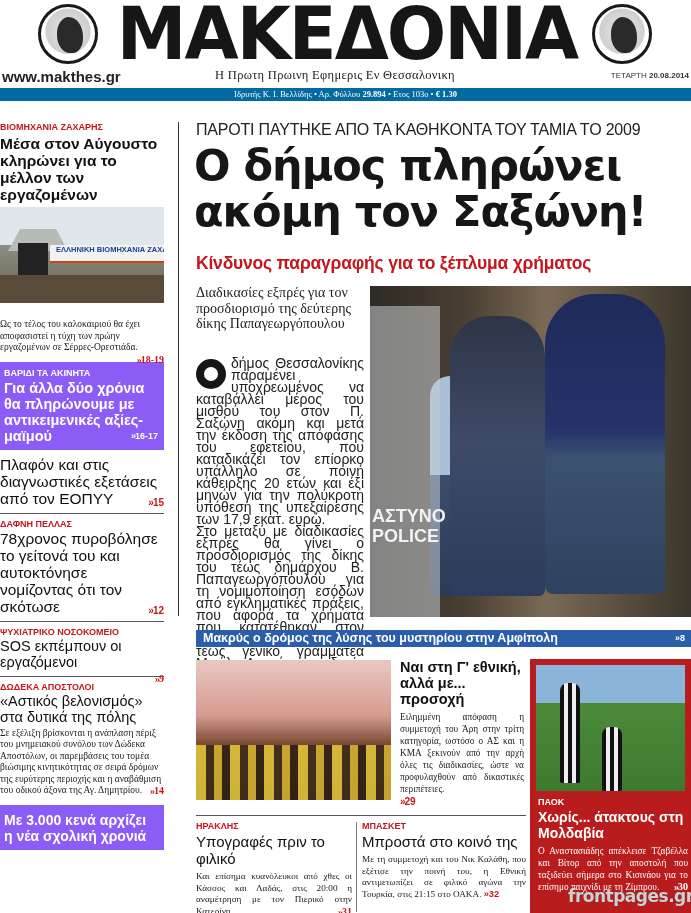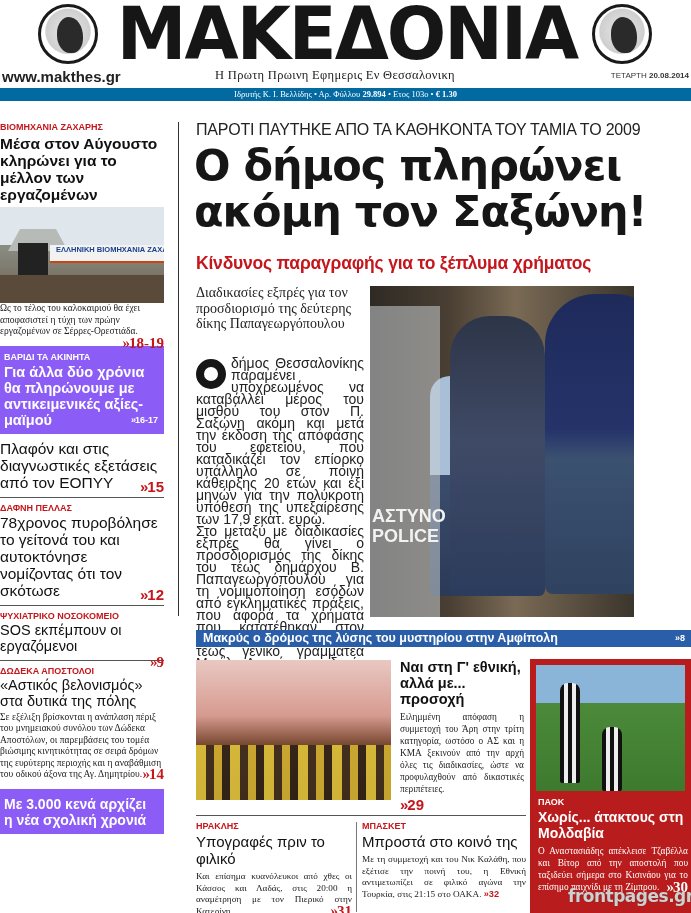"Ως το τέλος του καλοκαιριού" .lead-left .body-serif { margin-top: 0 -> 16px }
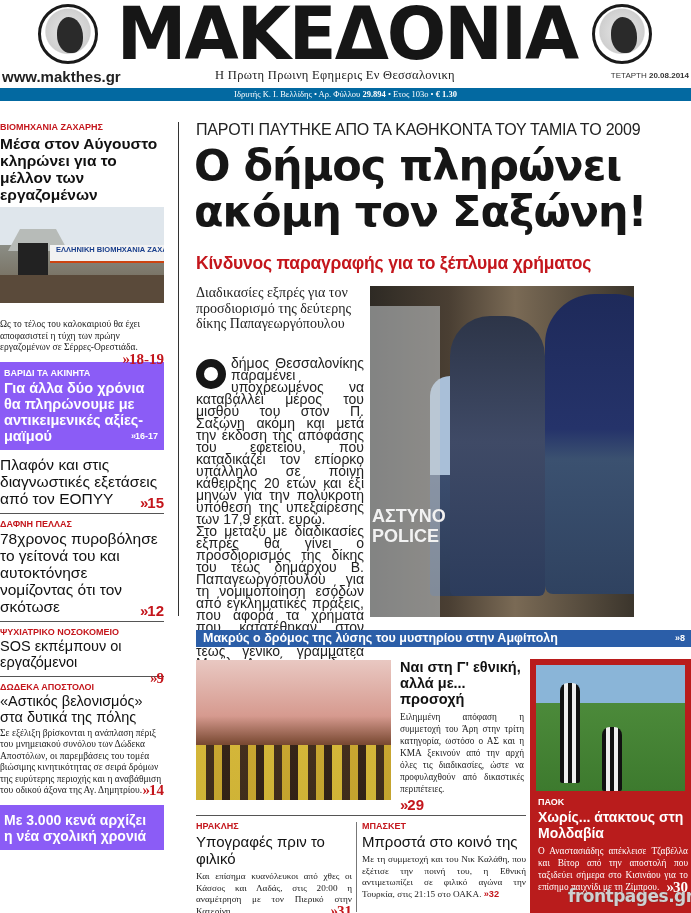"»18-19" .ref { font-size: 15px -> 10px }
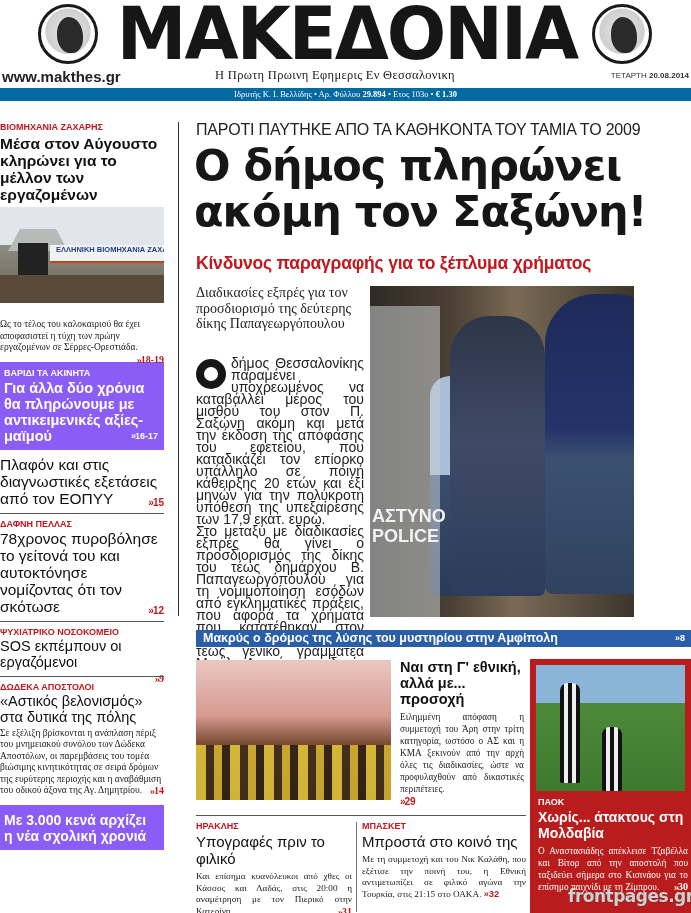"ΑΣΤΥΝΟ POLICE" .photo-arrest { width: 264px -> 321px }
